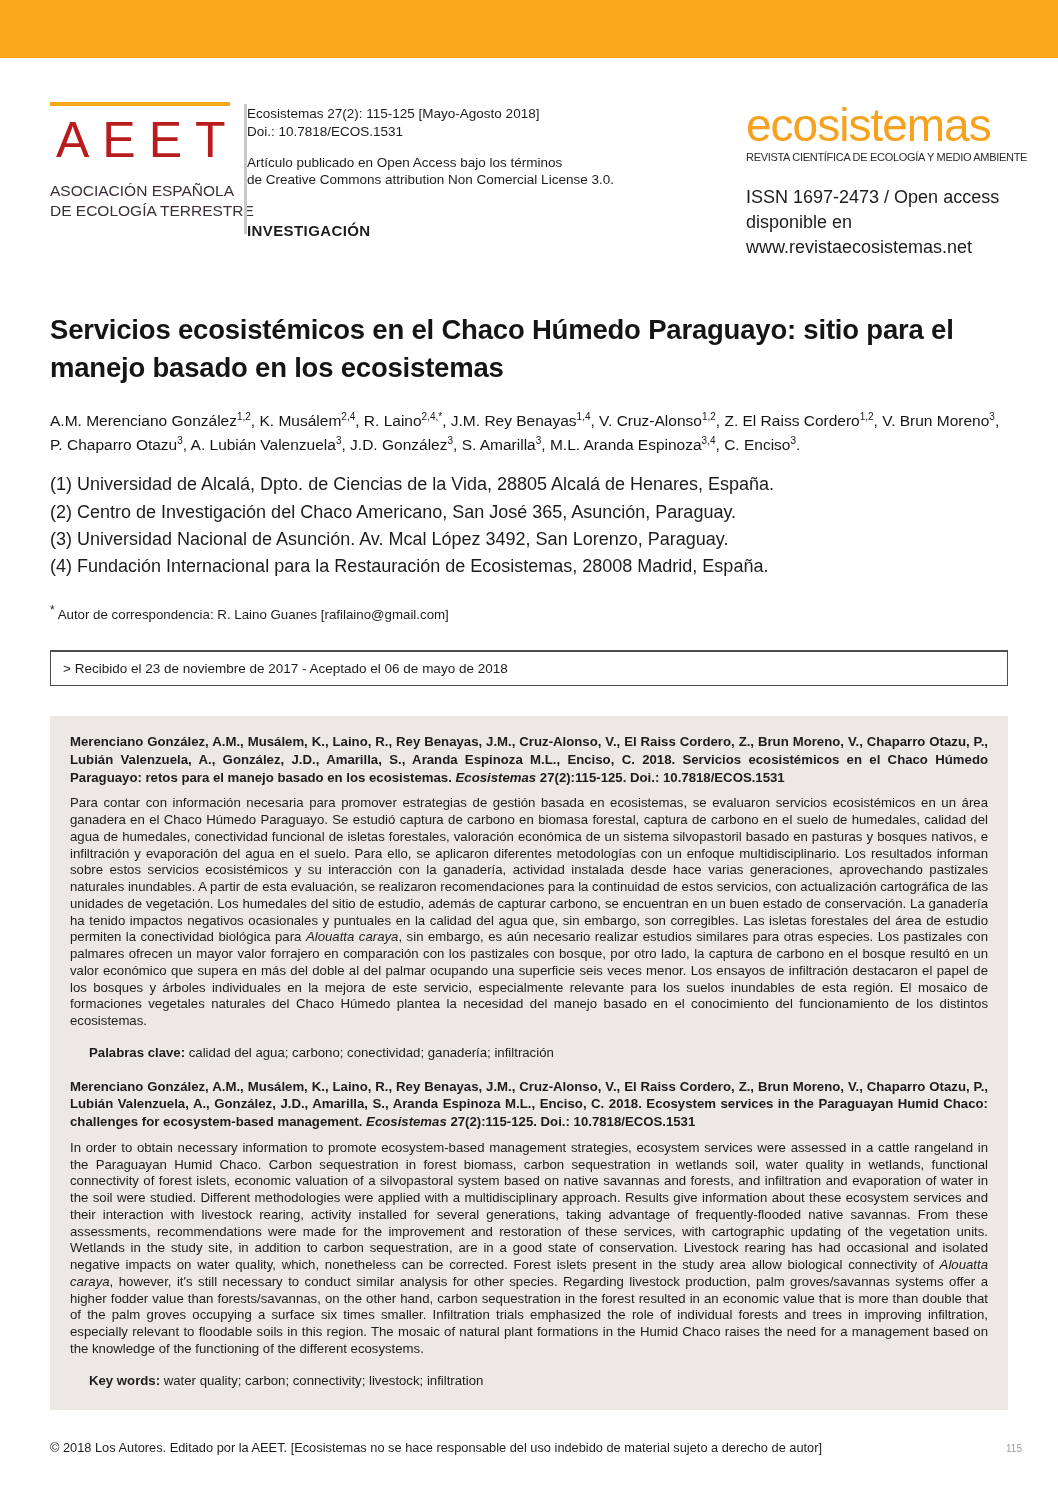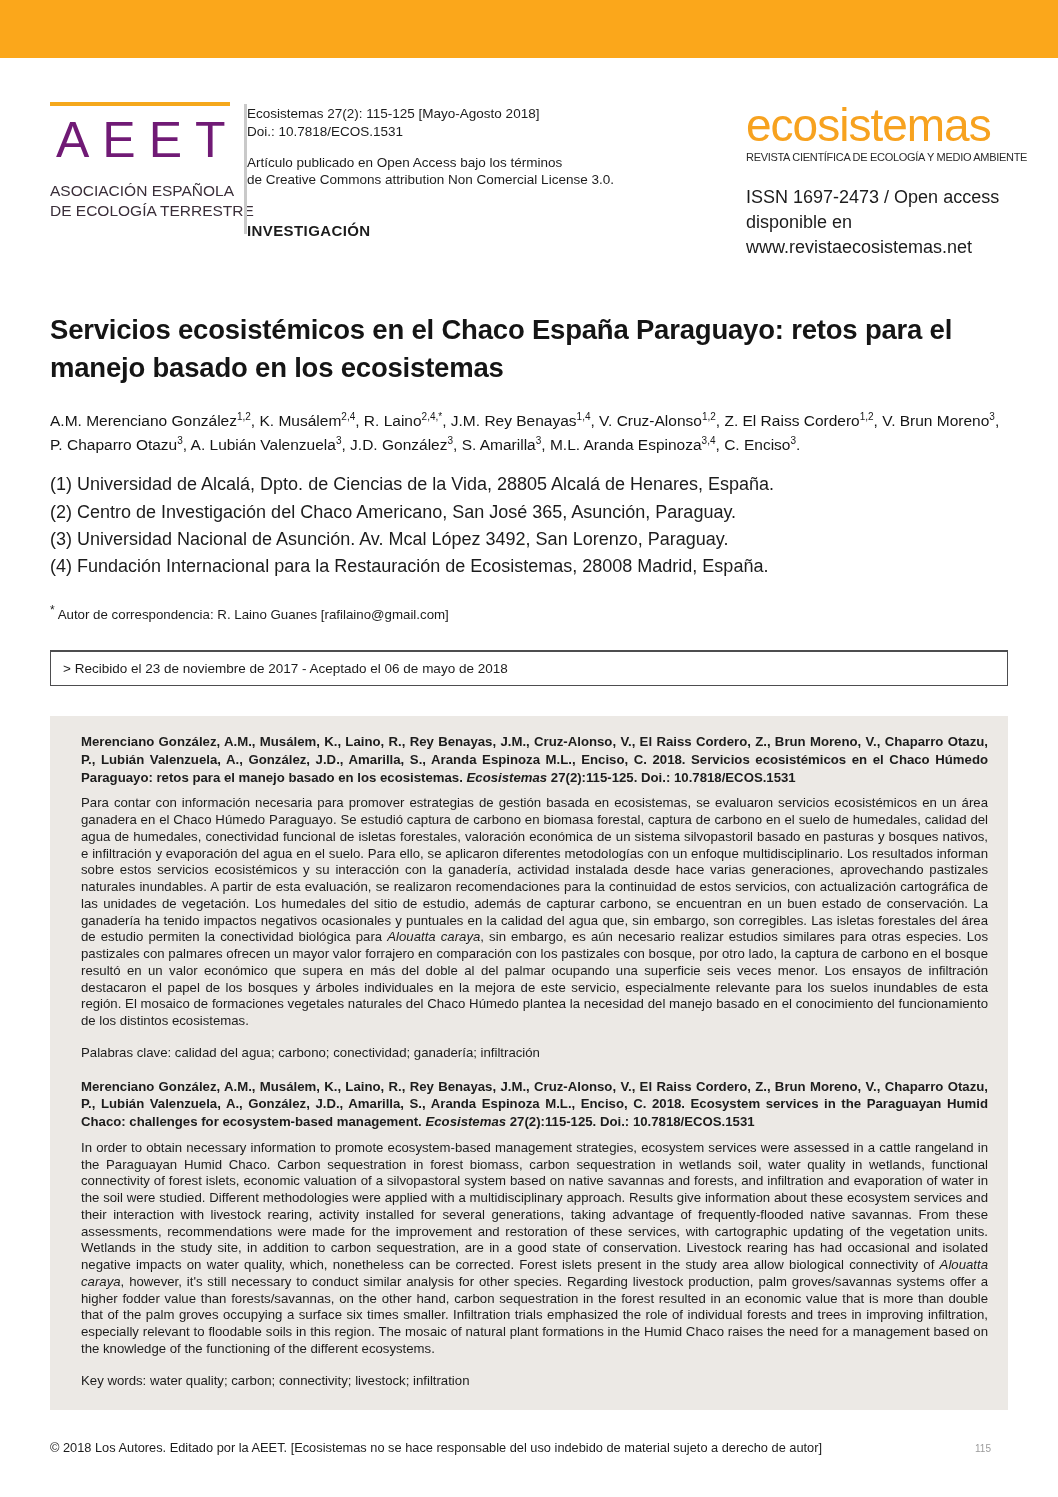"AEET" .aeet-acronym { color: #701a75 -> #b91c1c }
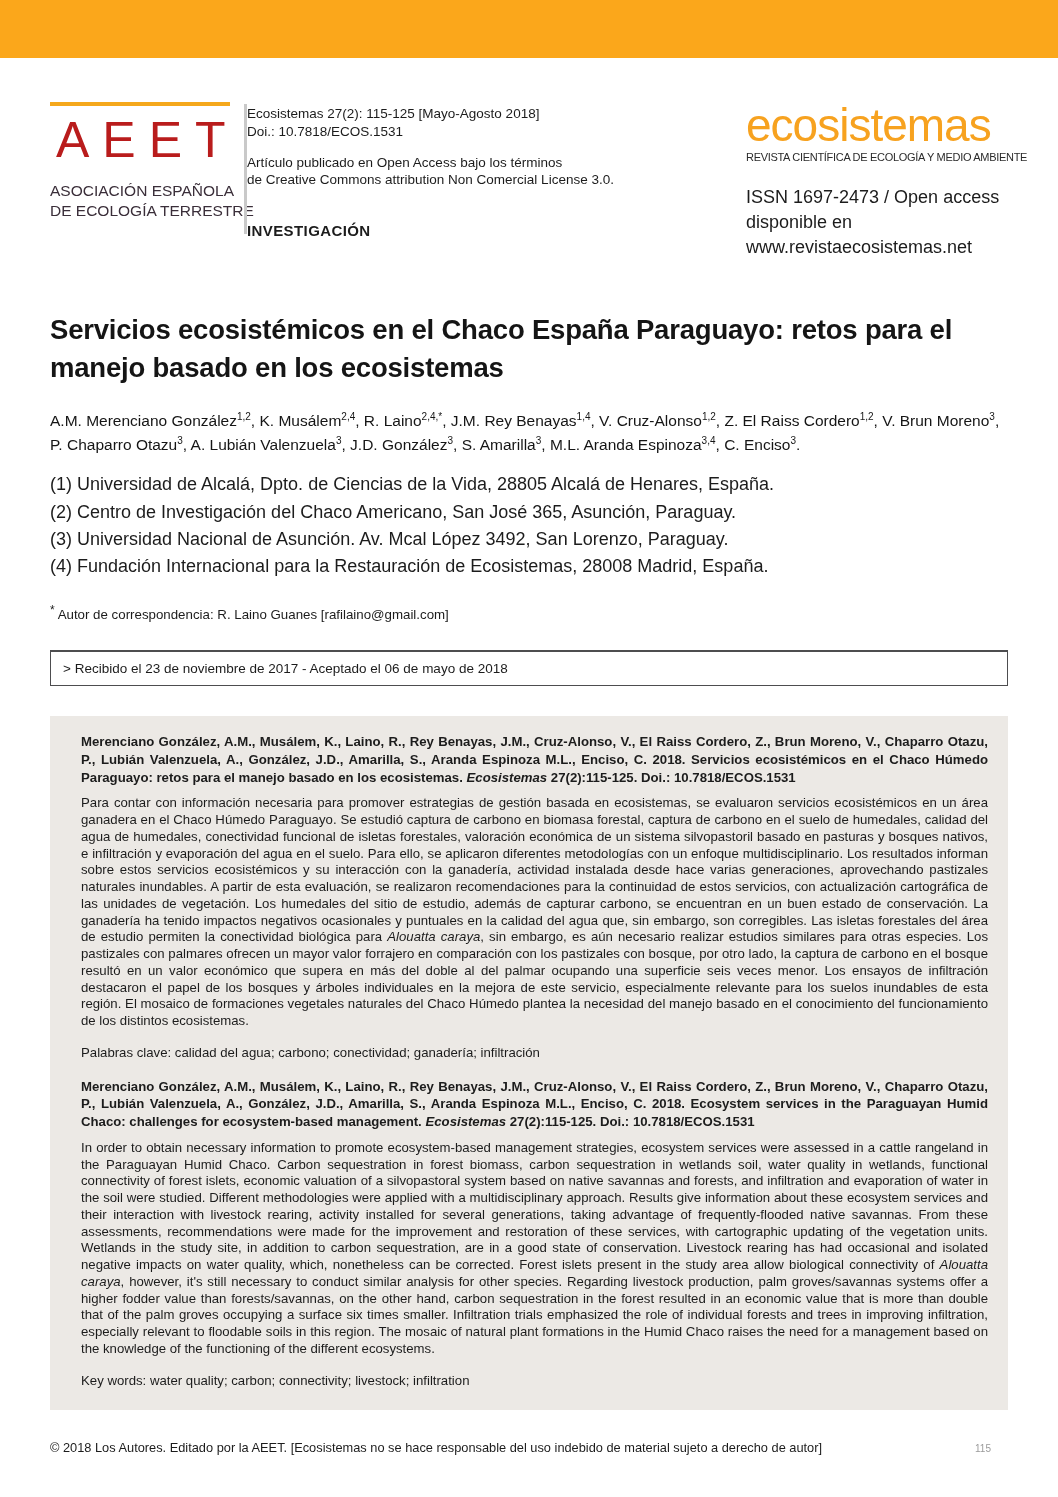"Servicios ecosistémicos en el Chaco" h1.article-title { text: España Paraguayo: retos -> Húmedo Paraguayo: sitio }
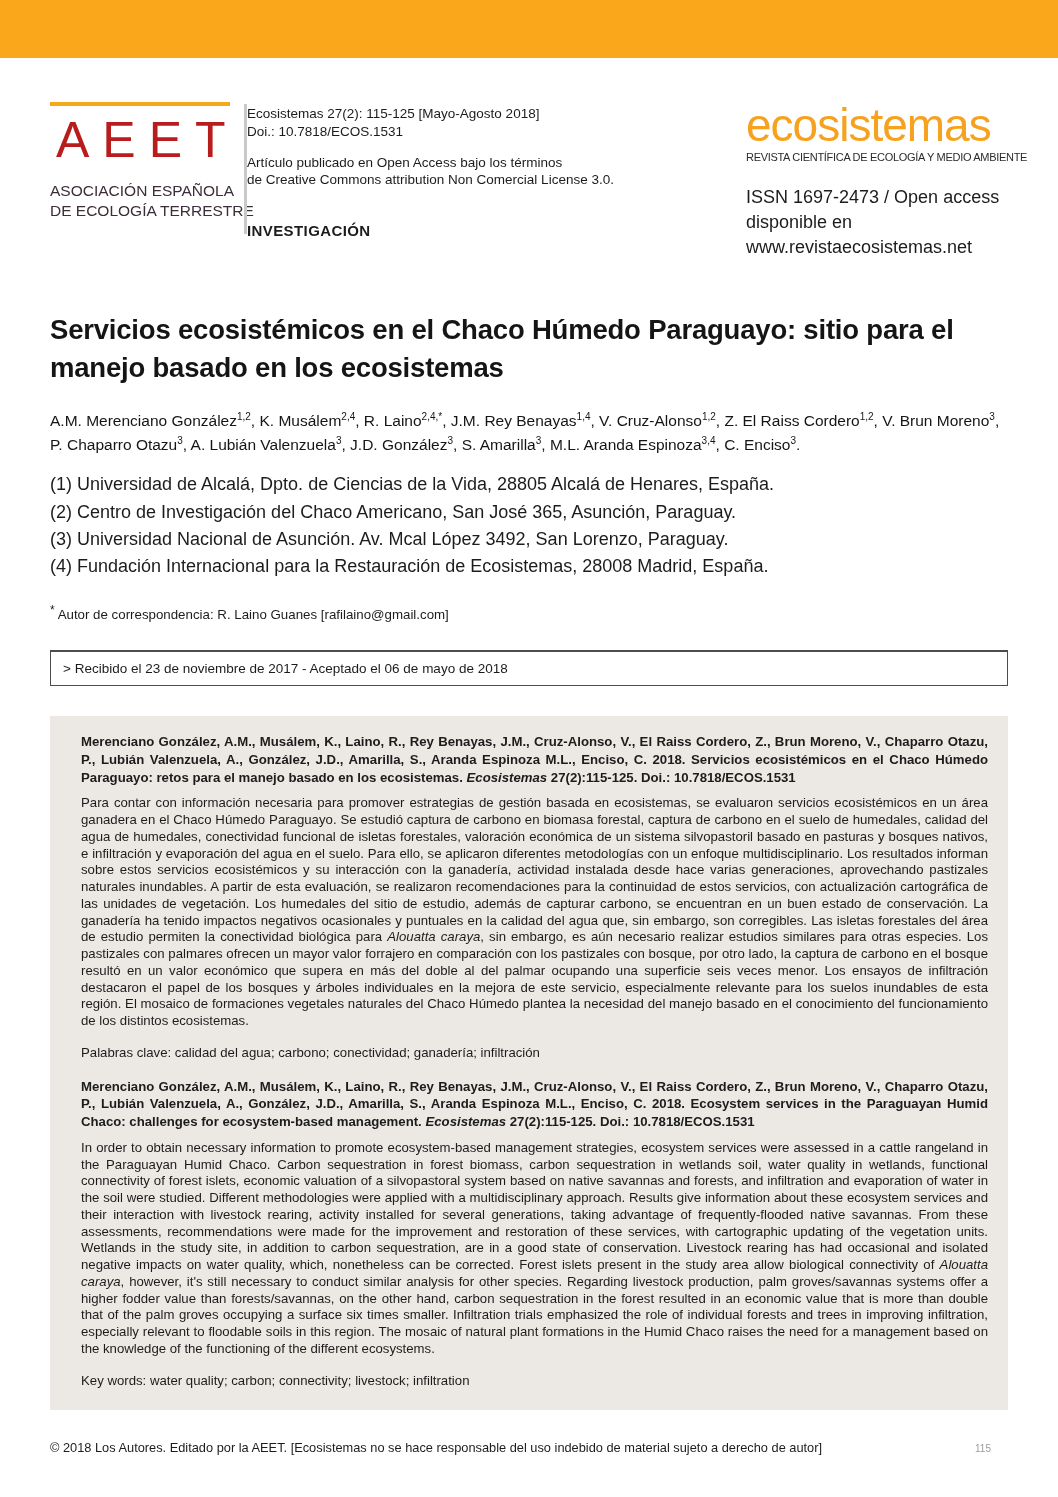"Merenciano González, A.M., Musálem, K.," .abstract-box { padding: 17px 20px 20px 31px -> 17px 20px 20px 20px }
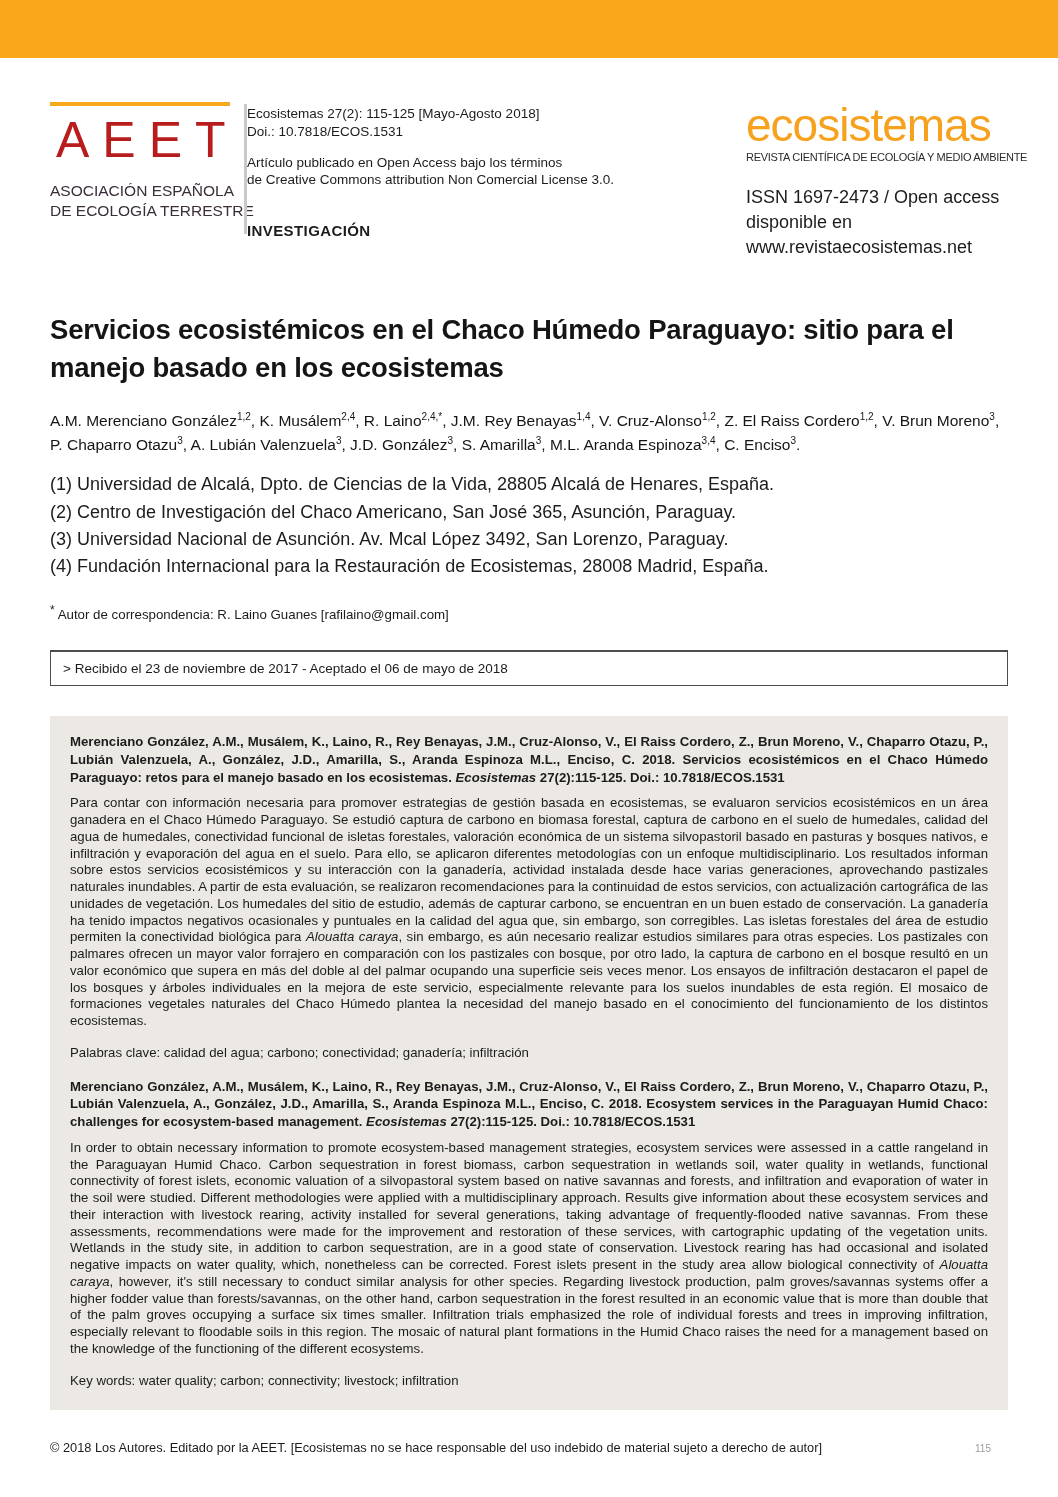"Palabras clave:" .kw b { font-weight: normal -> bold; margin-left: none -> 19px }
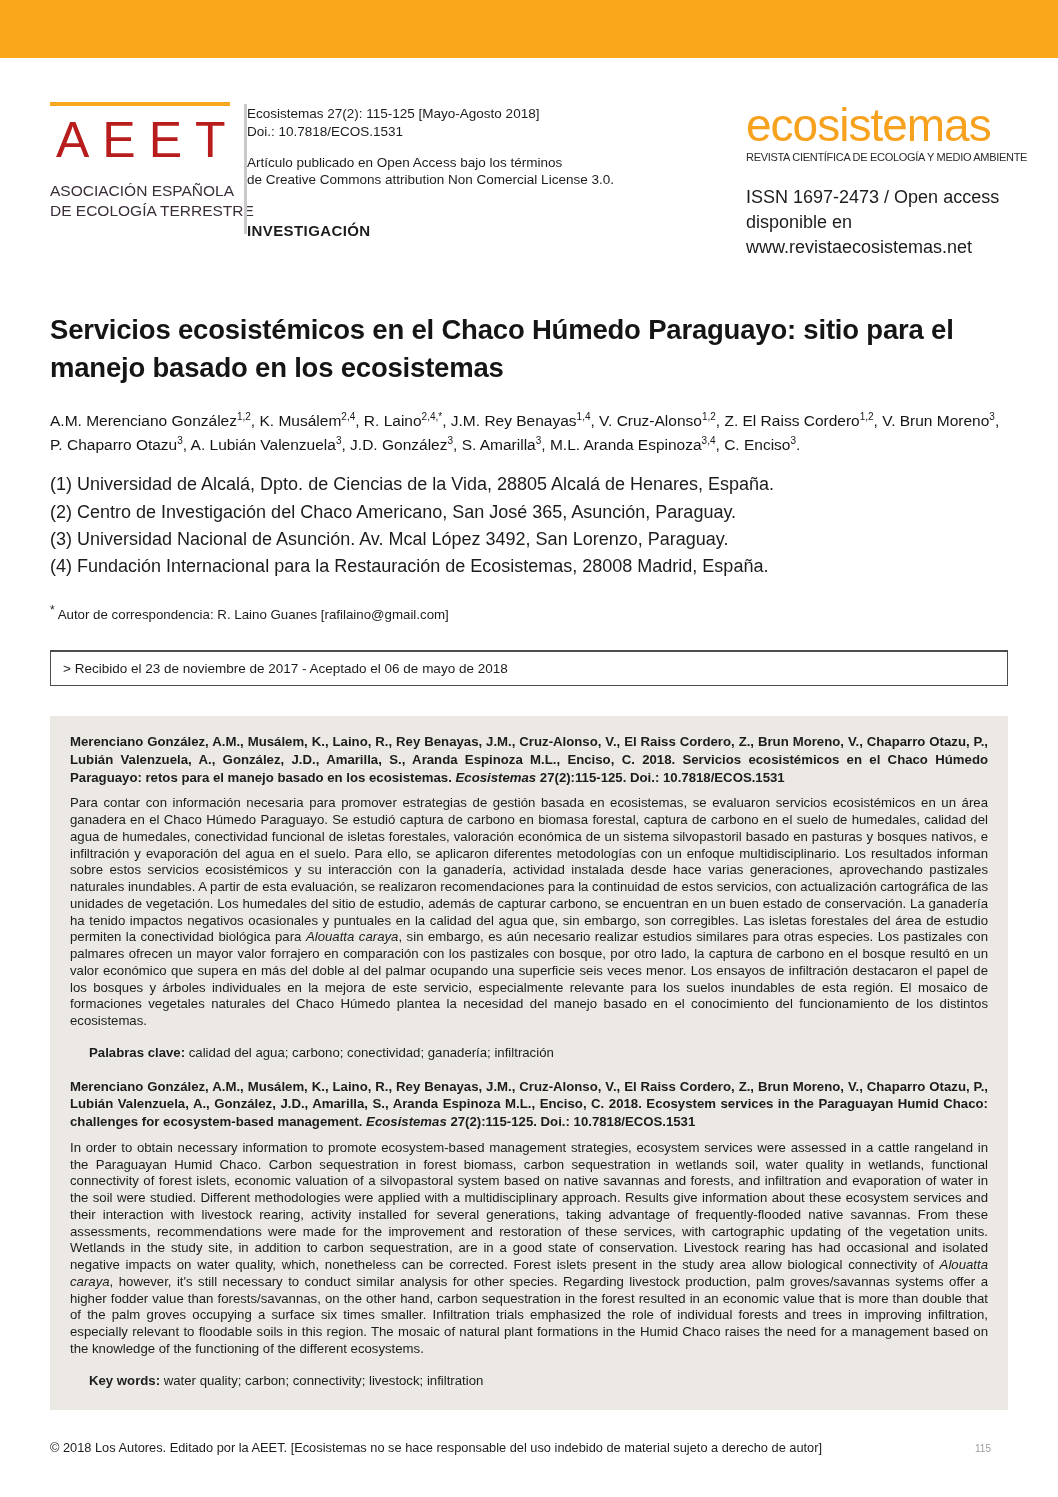"© 2018 Los Autores. Editado" .footer { right: 67px -> 36px }
